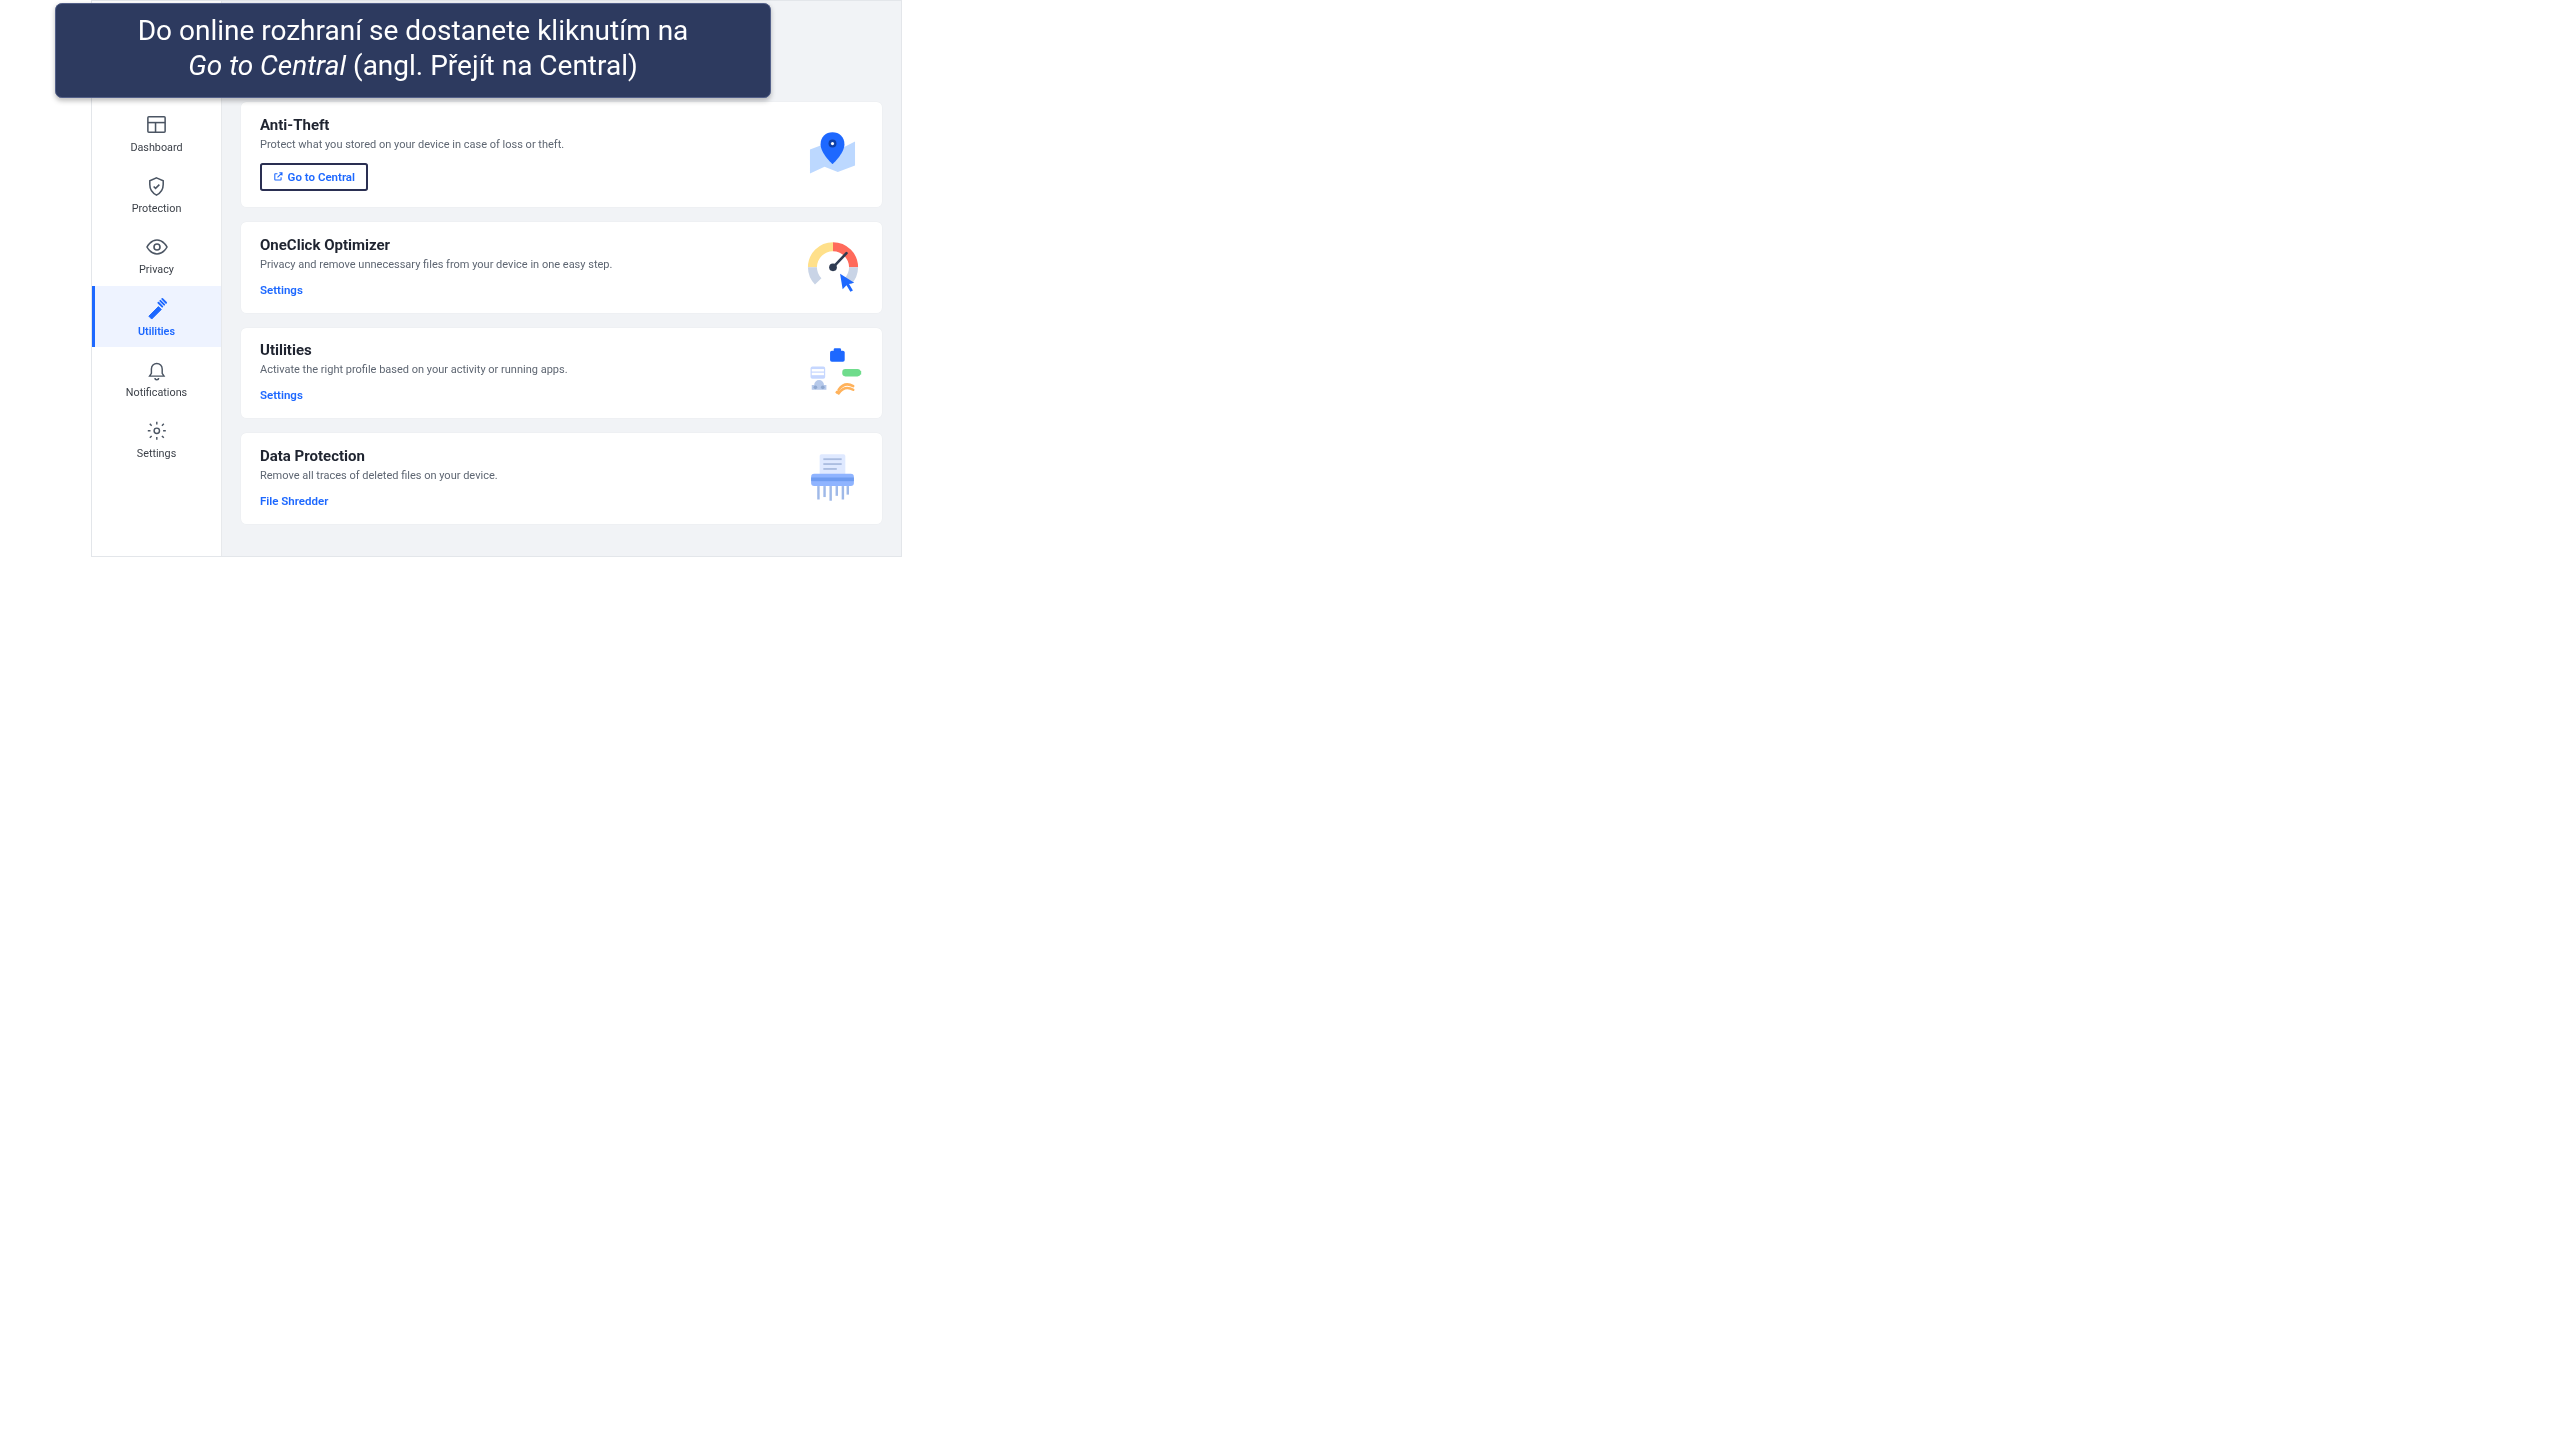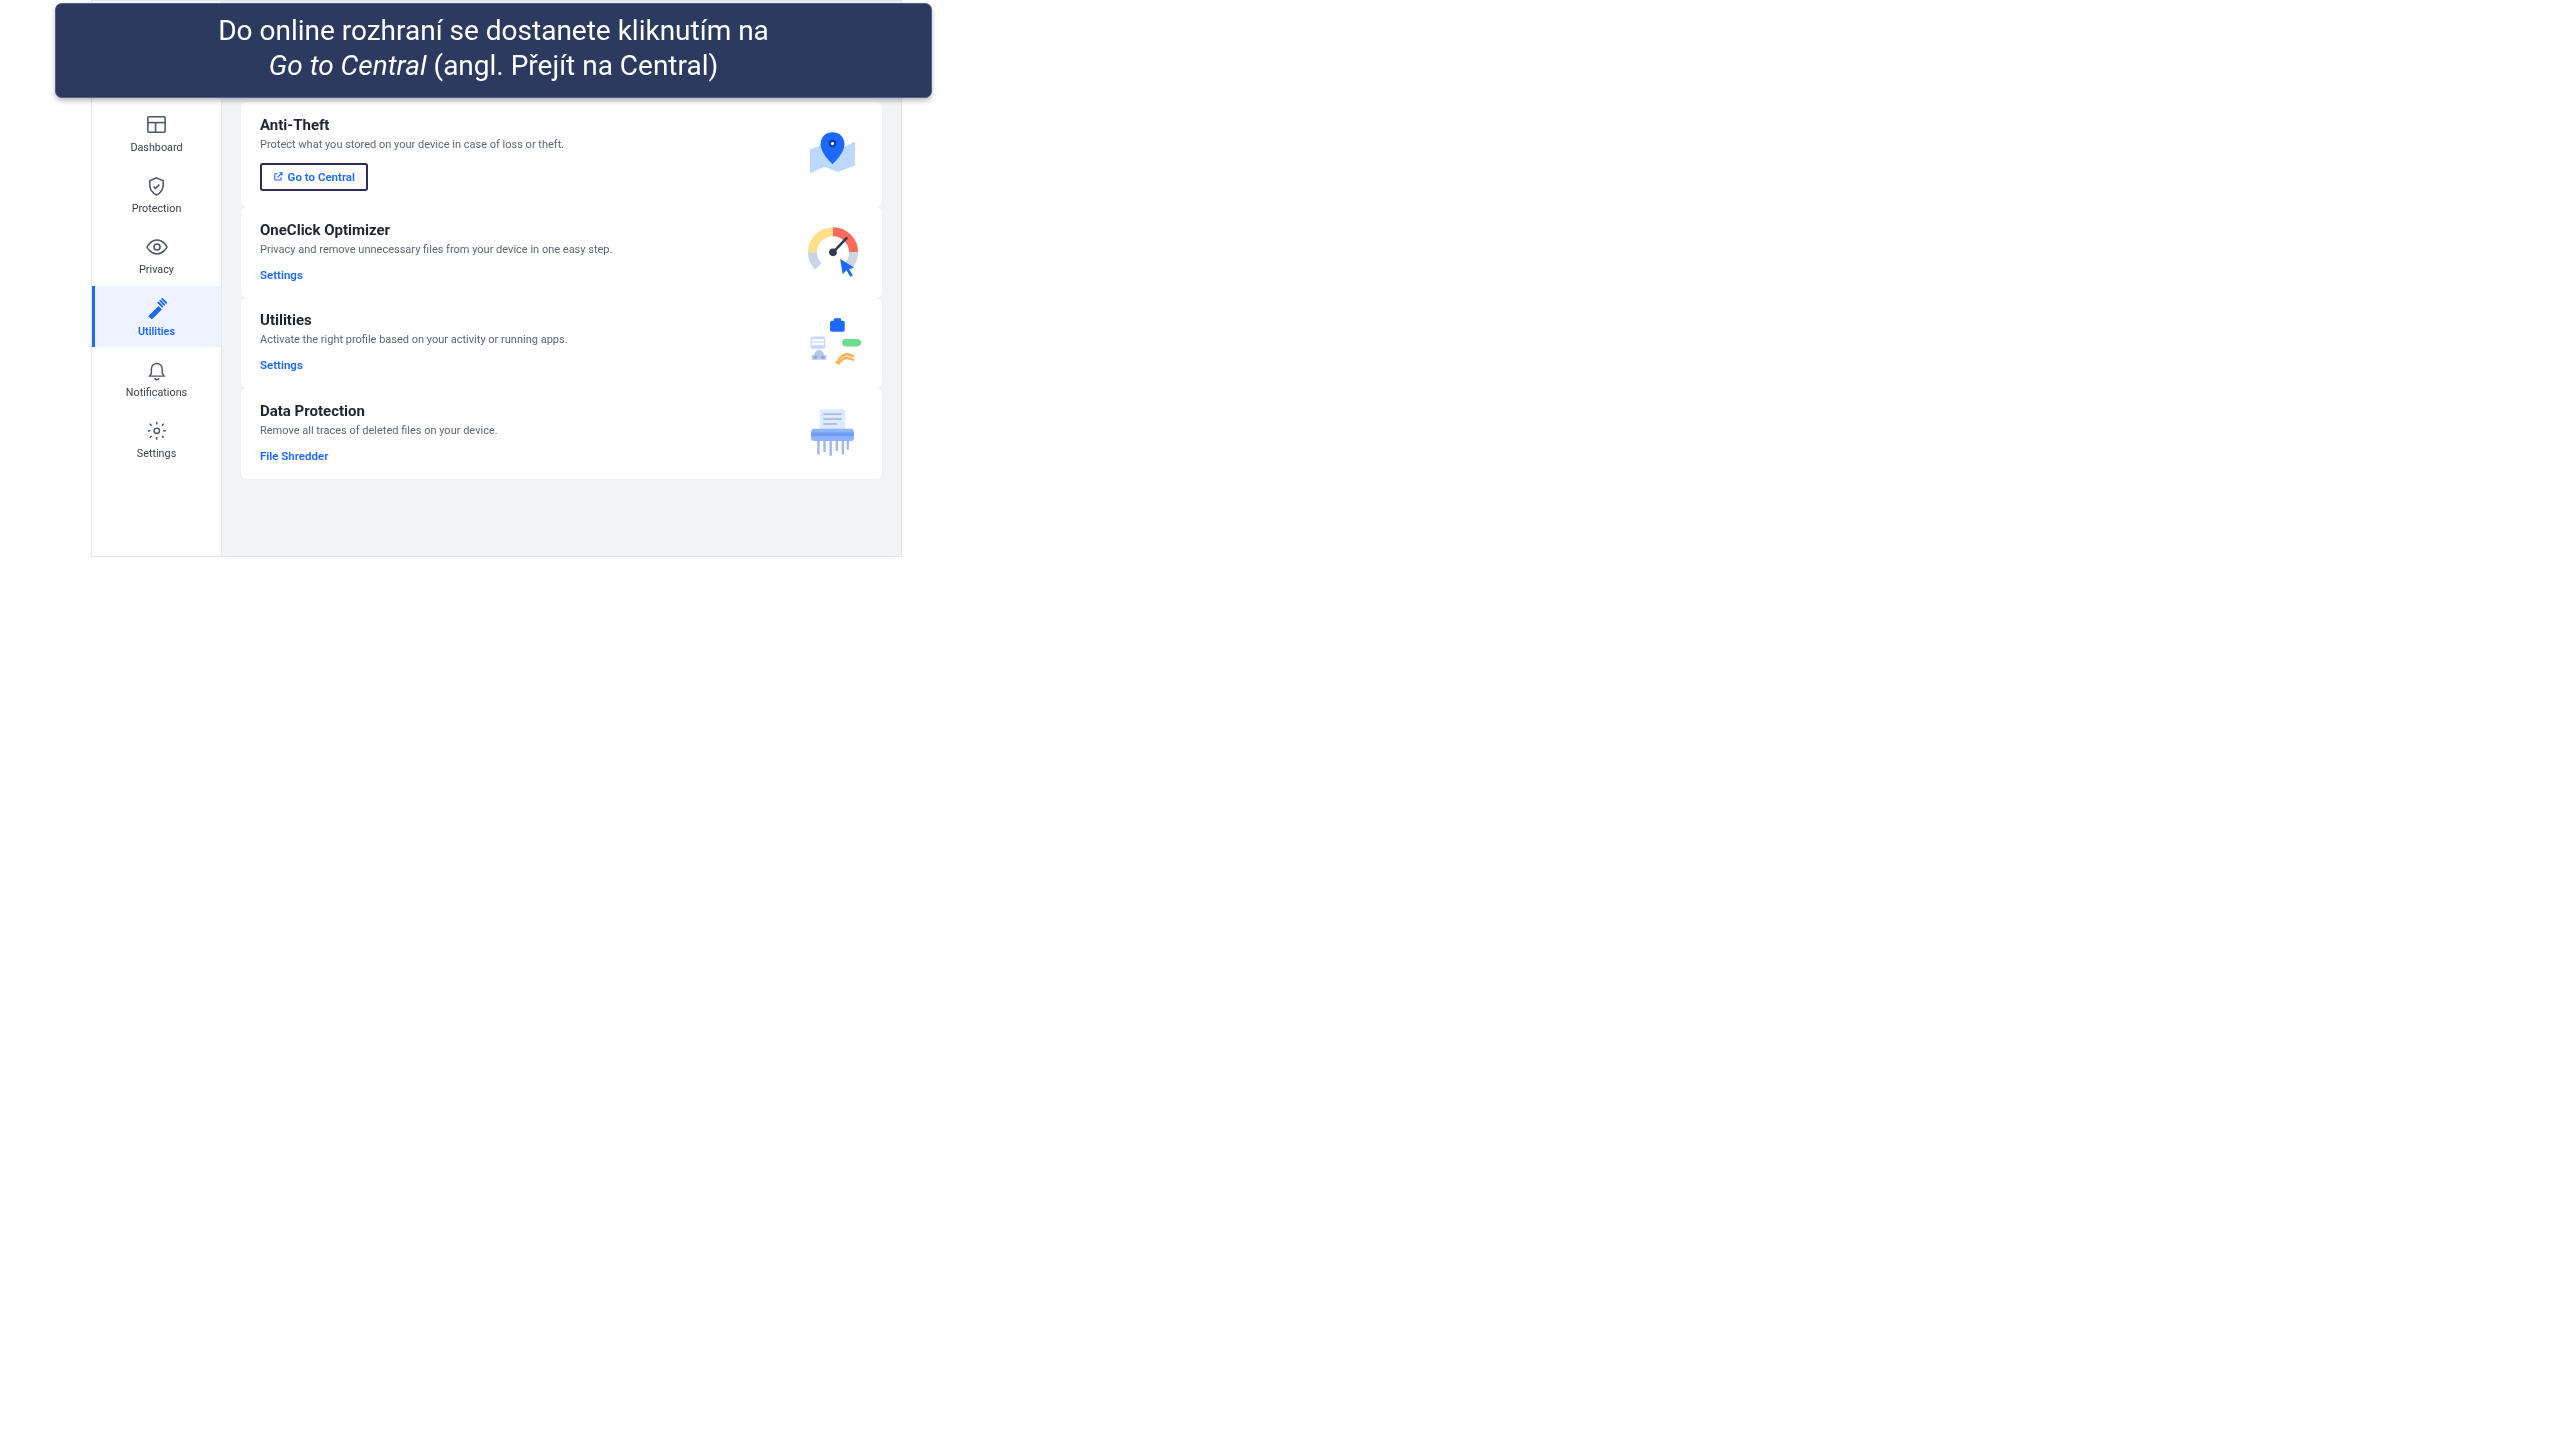"Do online rozhraní se dostanete" .banner { width: 877px -> 716px }
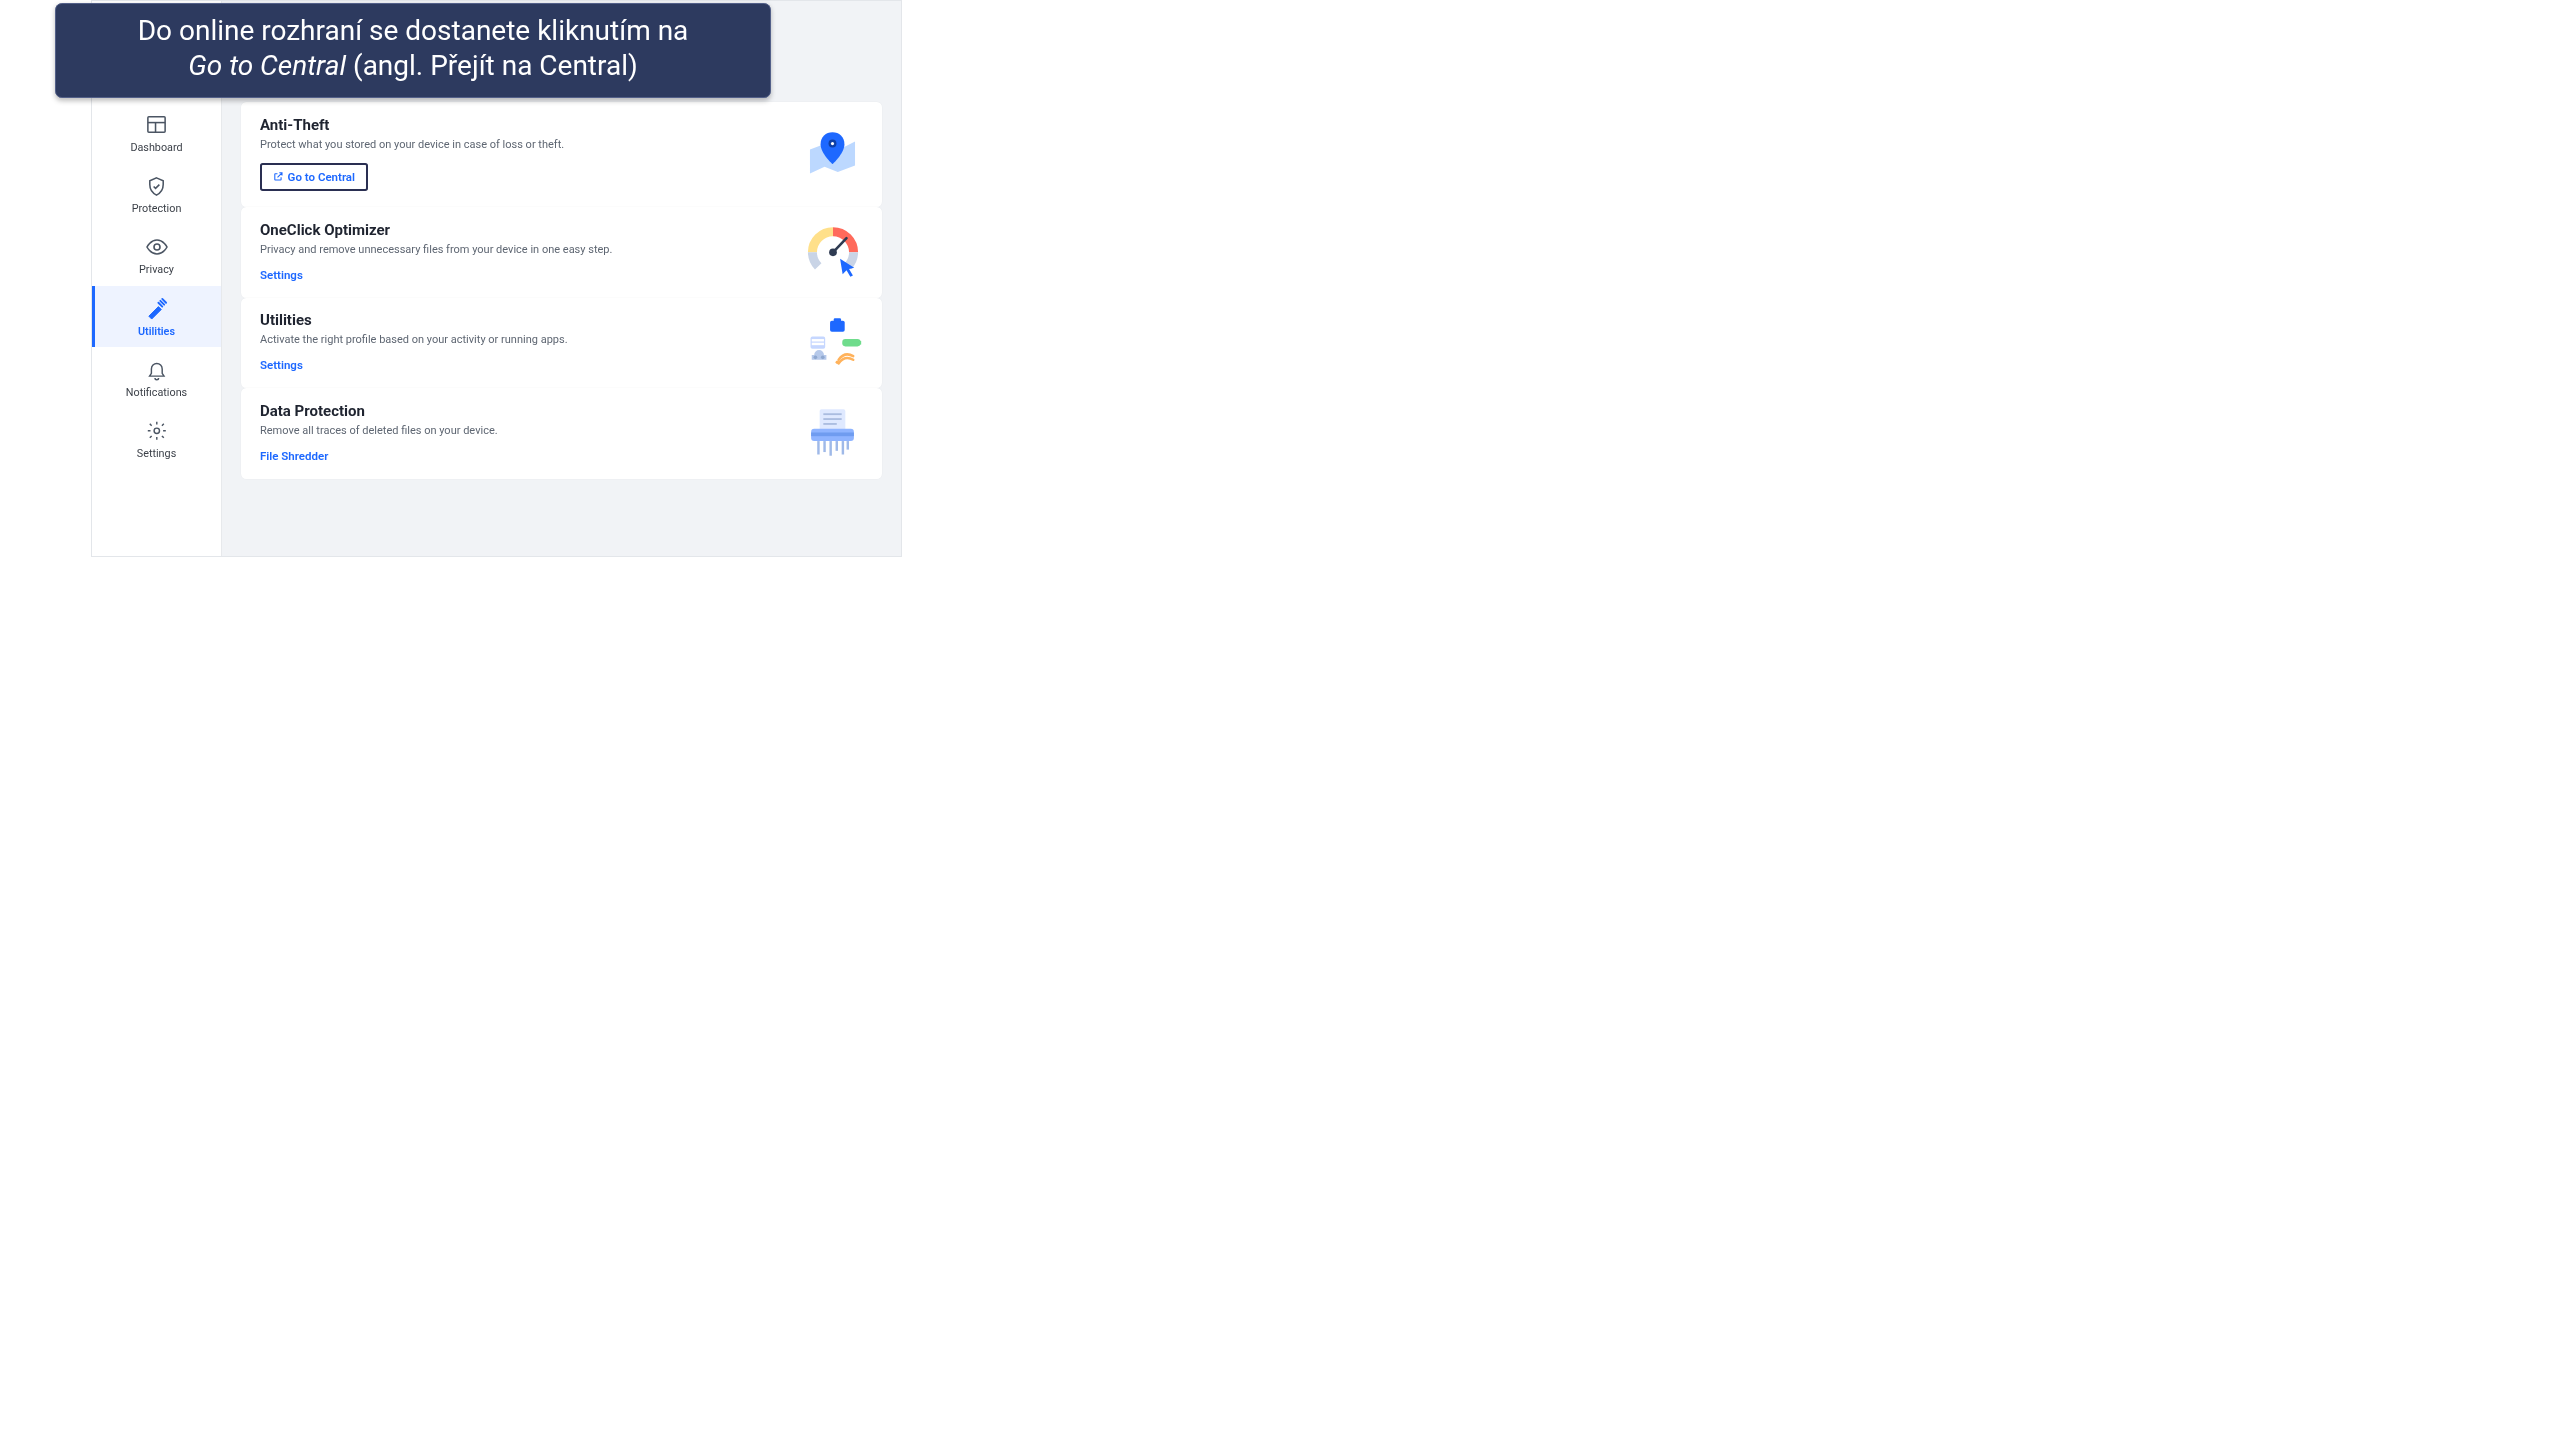"Anti-Theft" .card { margin-bottom: none -> 15px }
